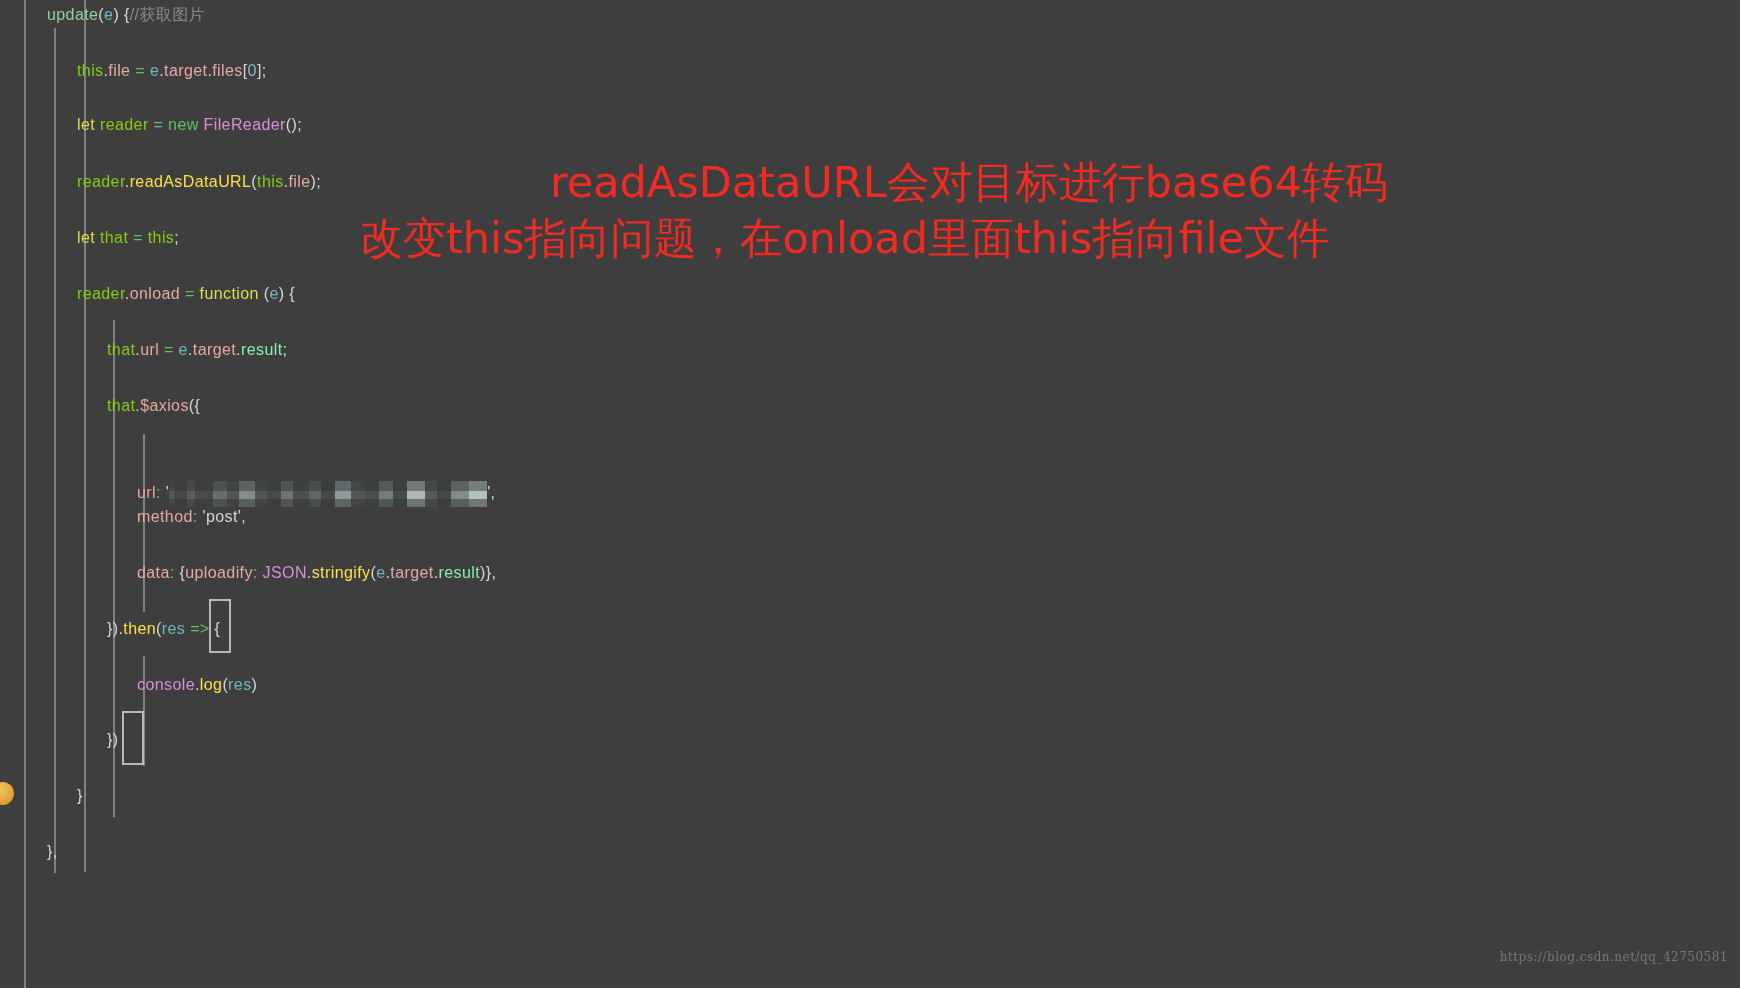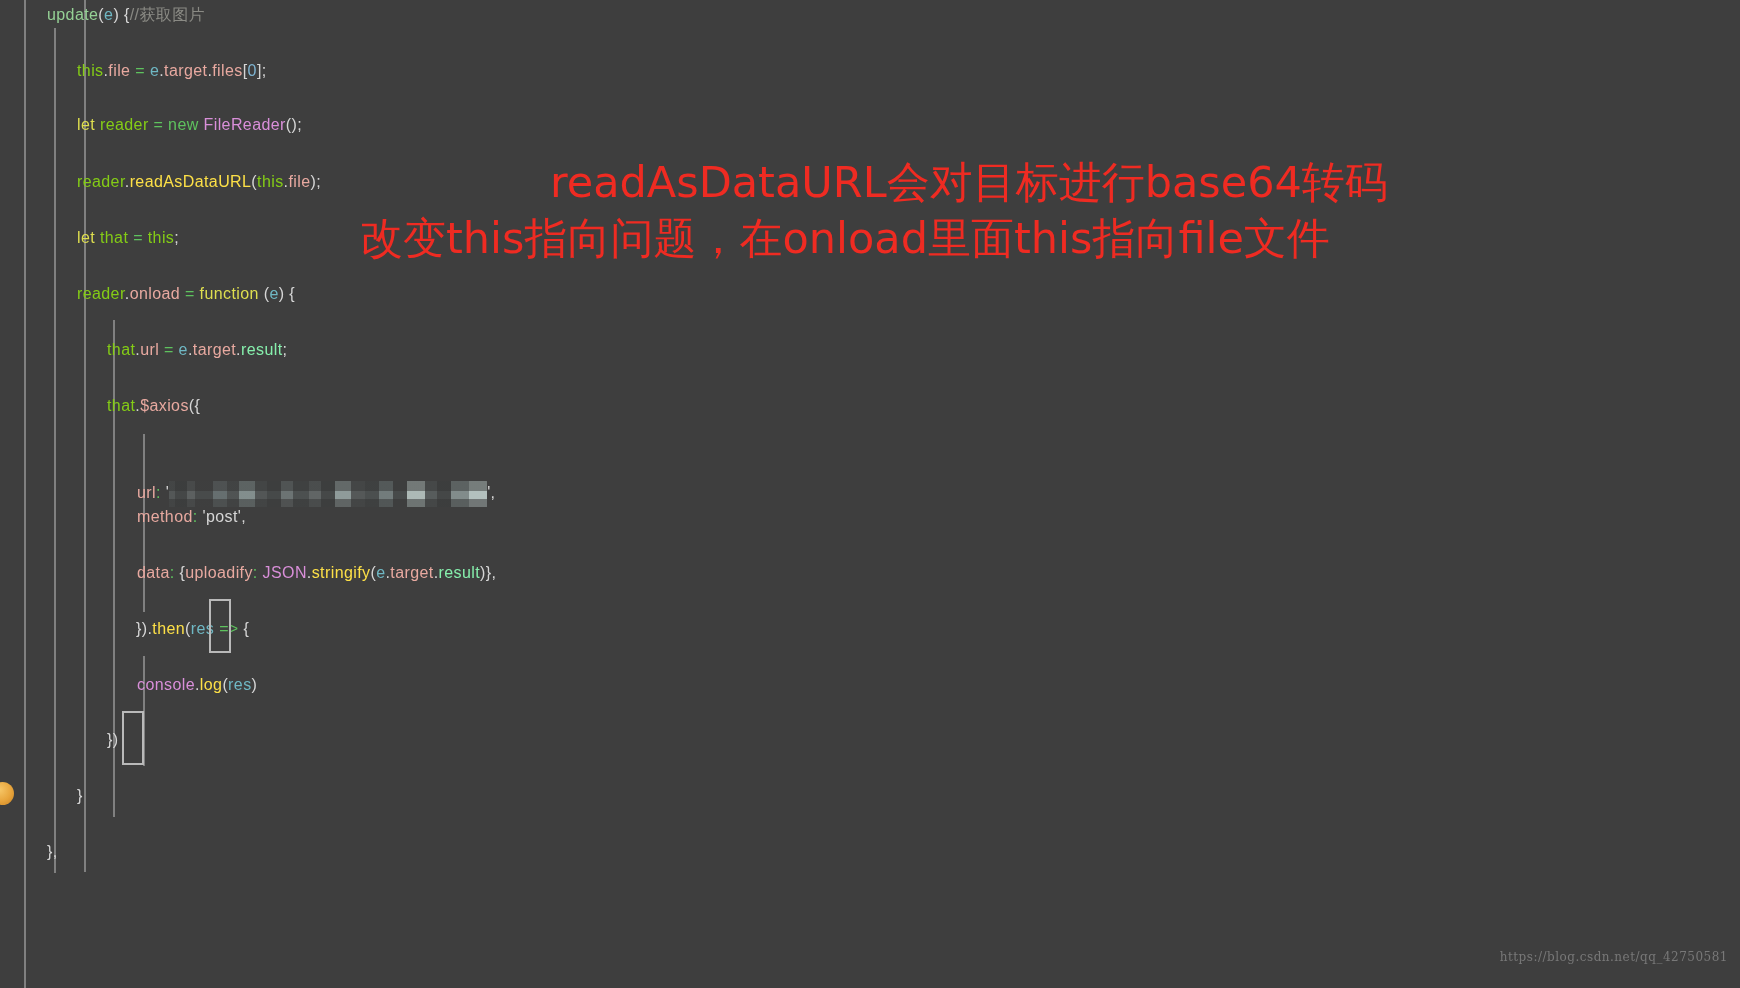"}).then(res => {" div.line { margin-left: 29px -> none }
